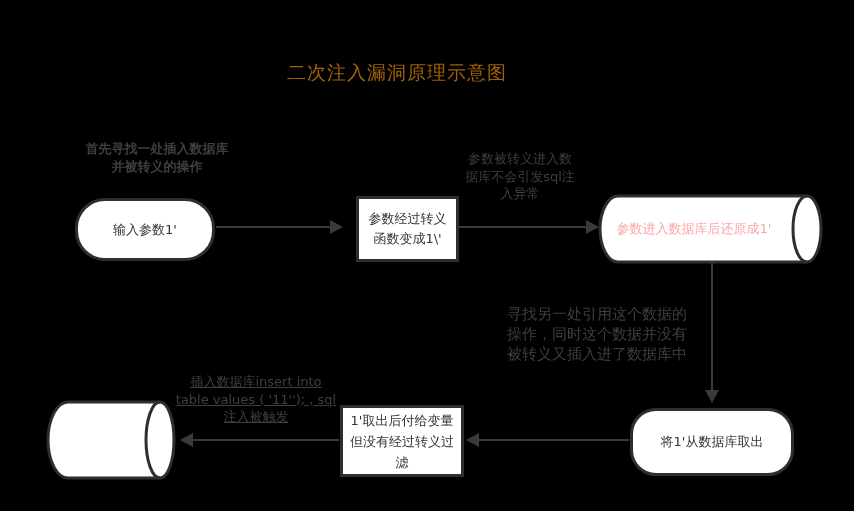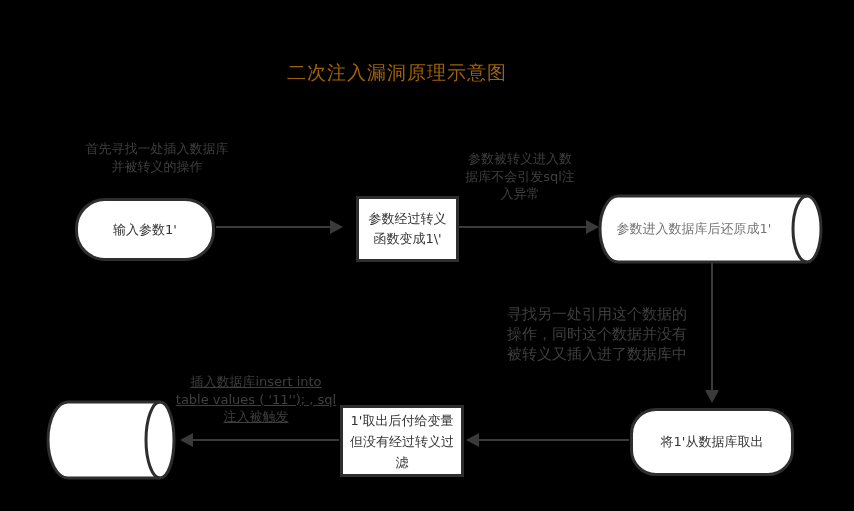"首先寻找一处插入数据库" #label-a { font-weight: none -> bold }
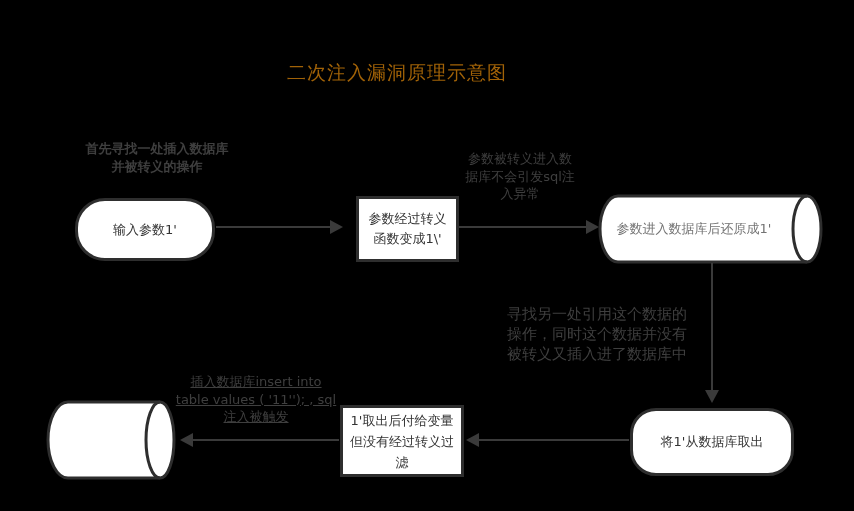"参数进入数据库后还原成1'" .cylinder-label { color: #737373 -> #fca5a5 }
